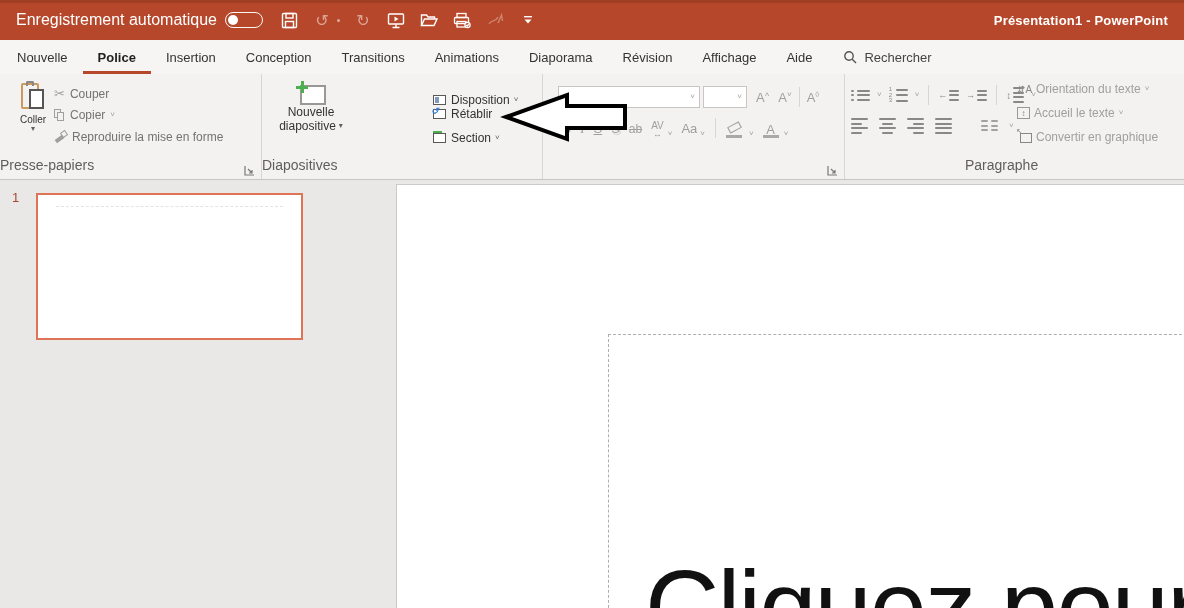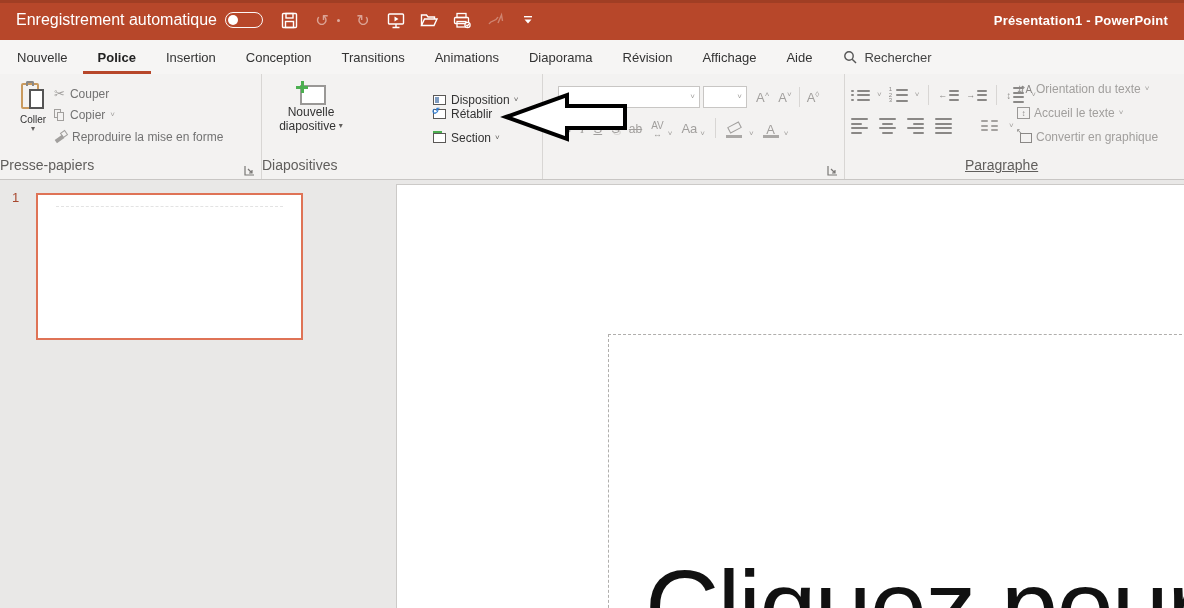"Paragraphe" div.group-label { text-decoration: underline -> none }
